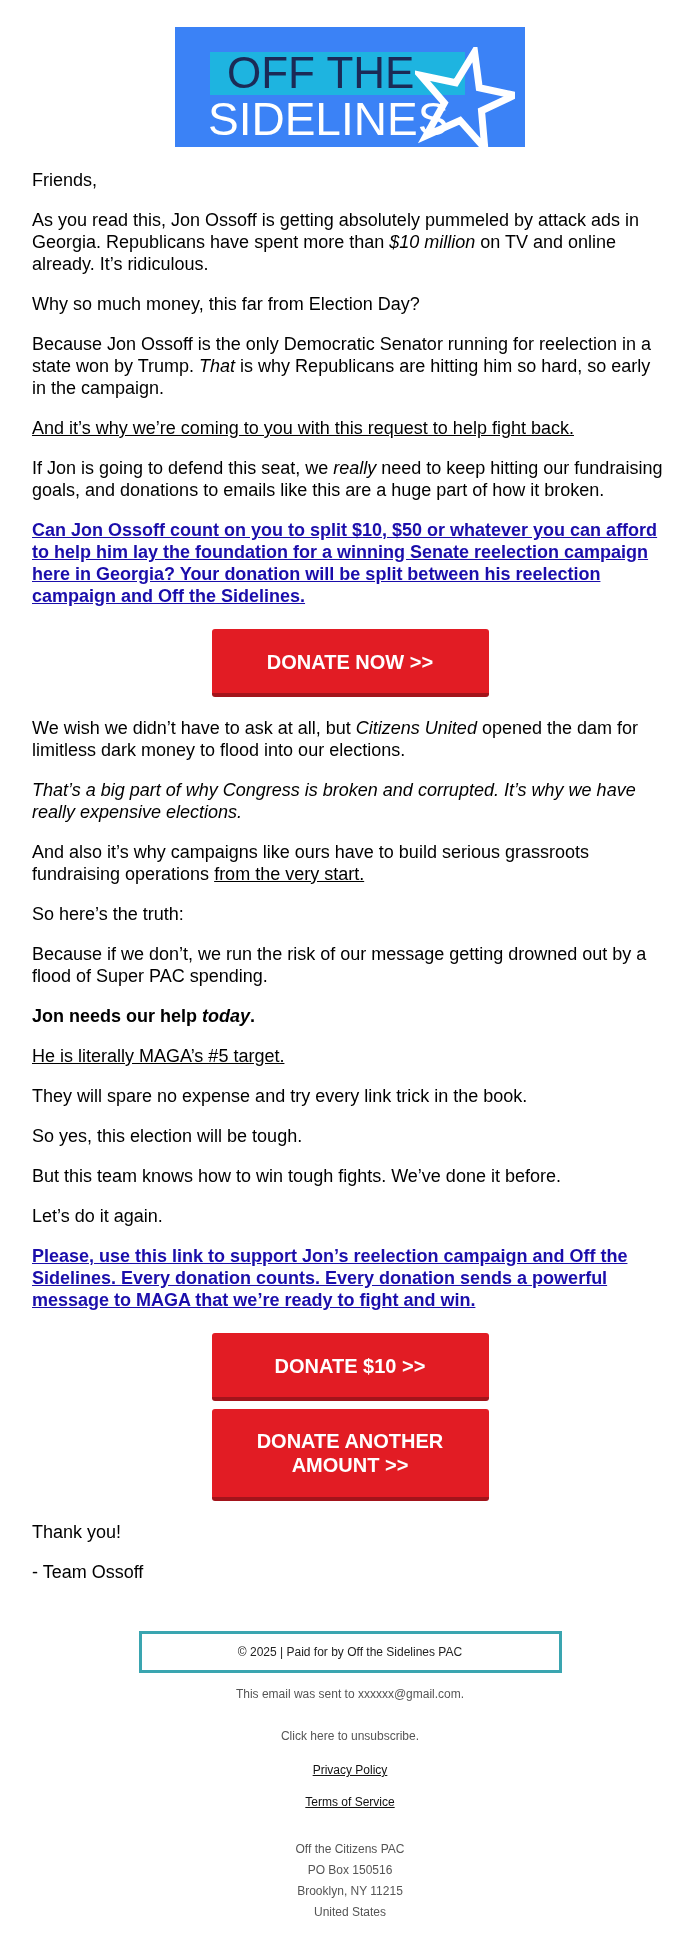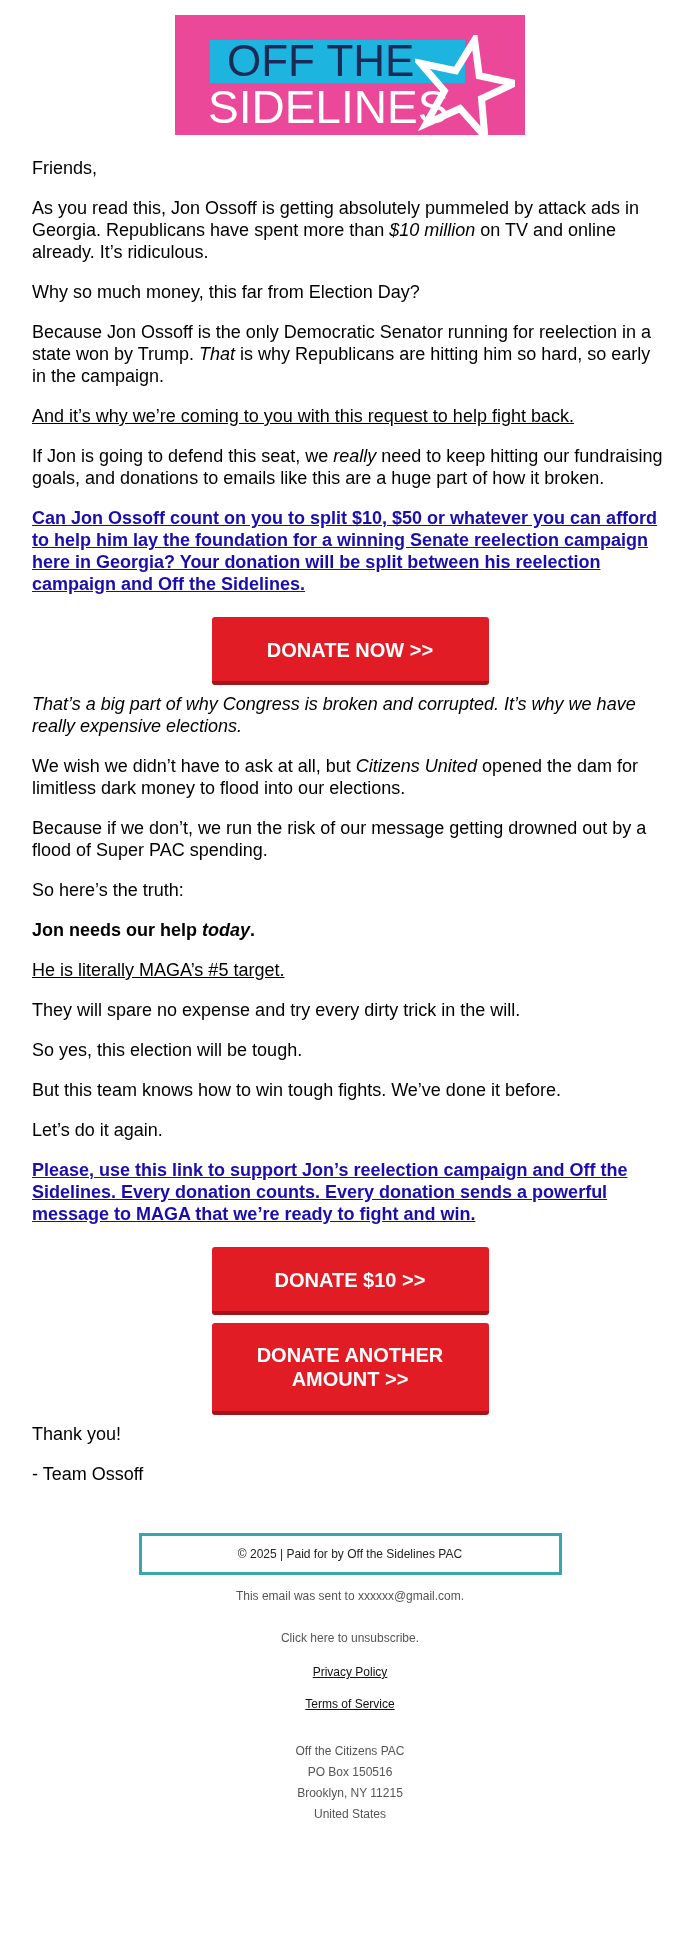"OFF THE" .logo { background: #ec4899 -> #3b82f6; margin-top: none -> 12px }
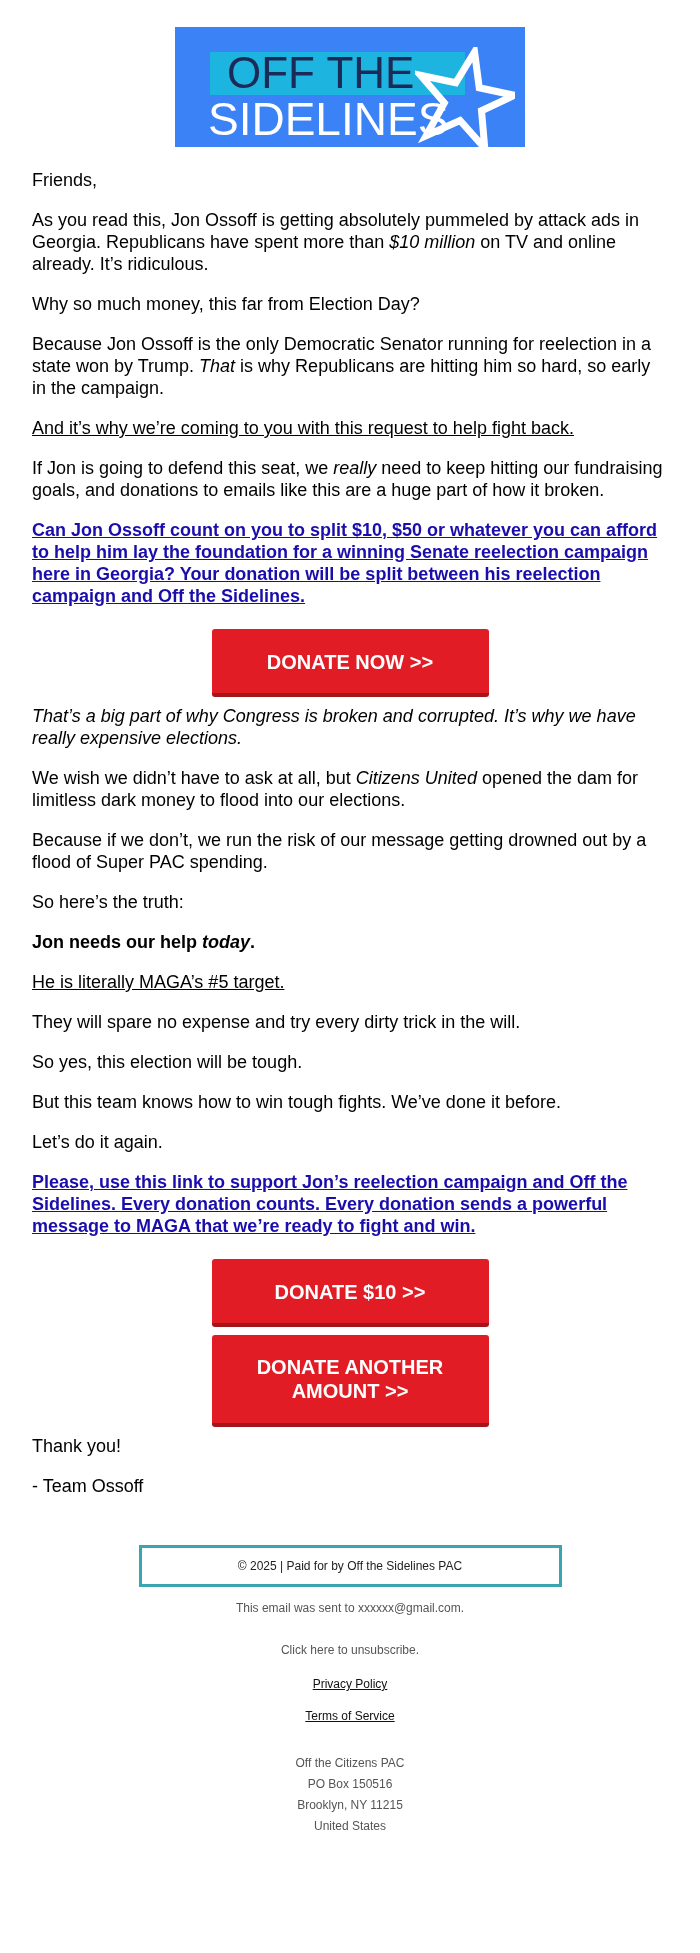"DONATE NOW >>" .btn-wrap { margin-bottom: 8px -> 20px }
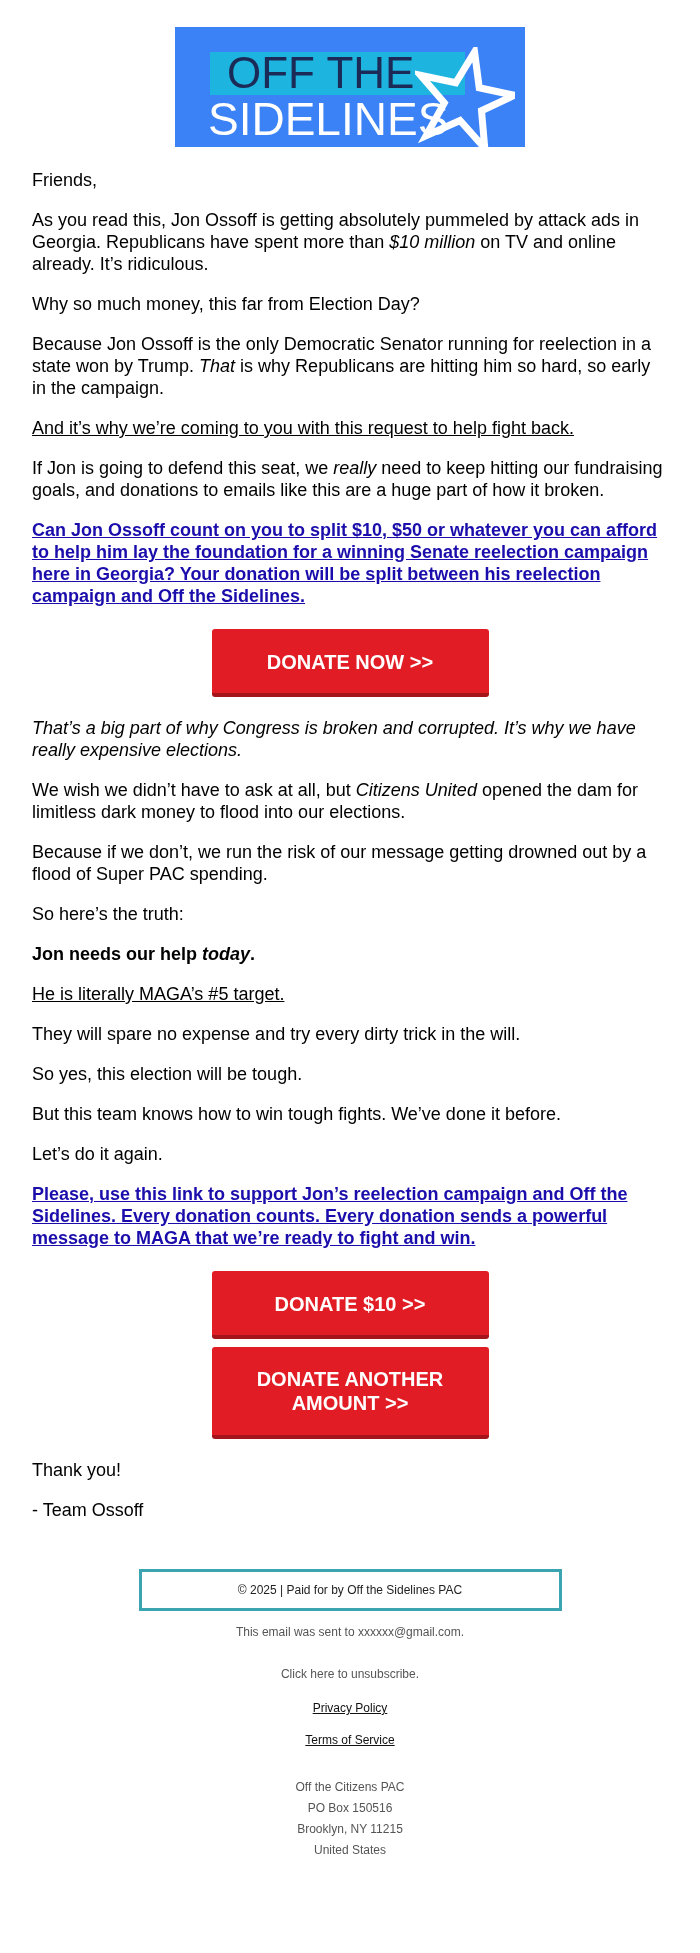"That’s a big part of" p.p { order: before "We wish we didn’t have" -> after "We wish we didn’t have" }
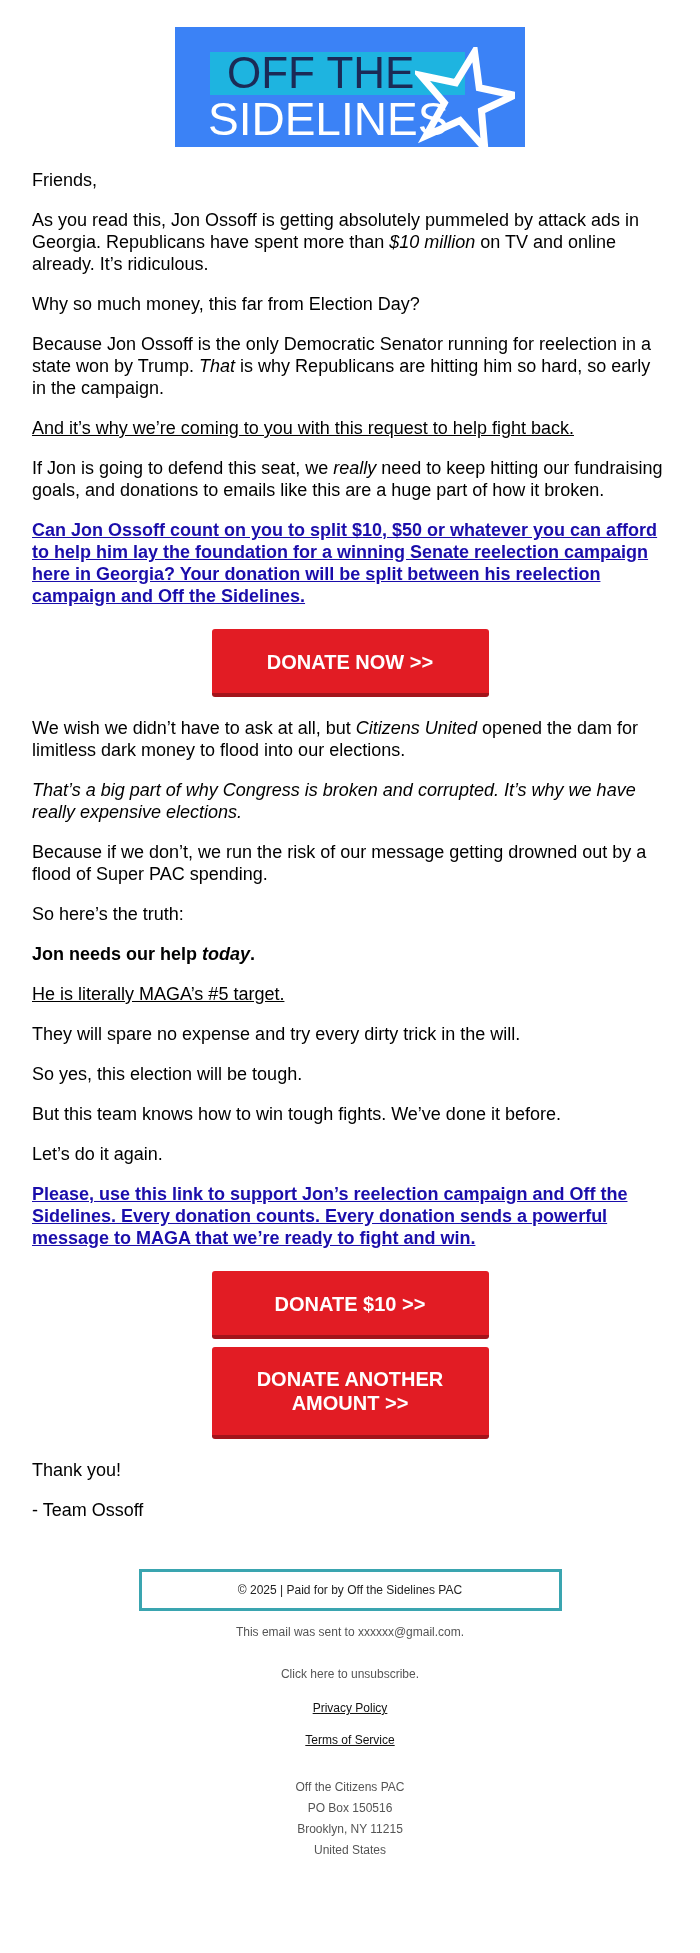"And also it’s why campaigns" p.p { html: none -> <p> <span>And also it’s why campaigns like ours have to build serious grassroots fundraising operations </span><span>from the very start.</span> </p> }
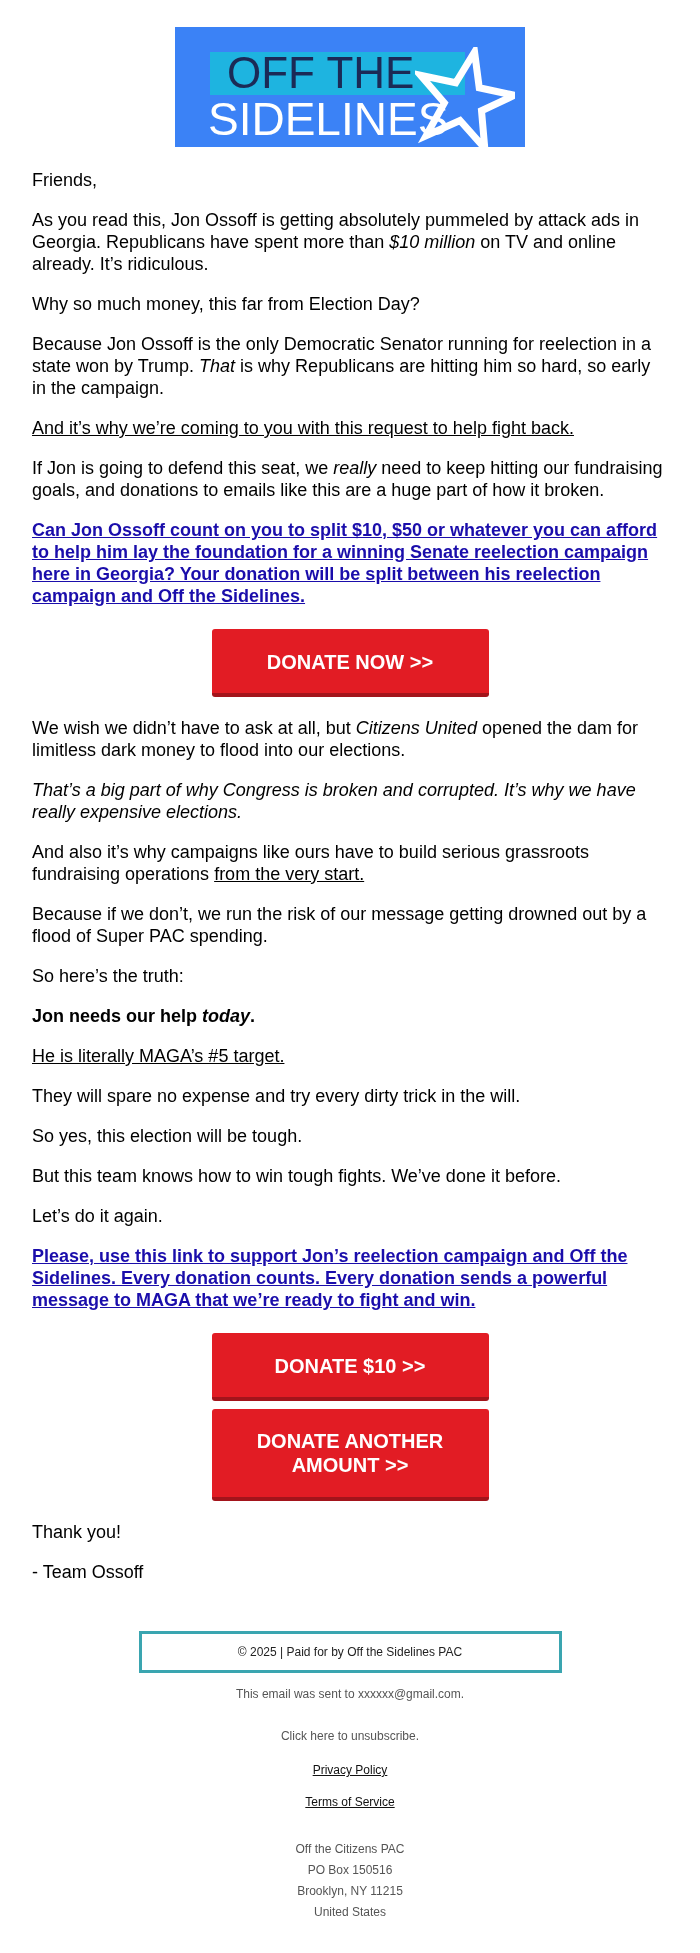"Because if we don’t, we" p.p { order: before "So here’s the truth:" -> after "So here’s the truth:" }
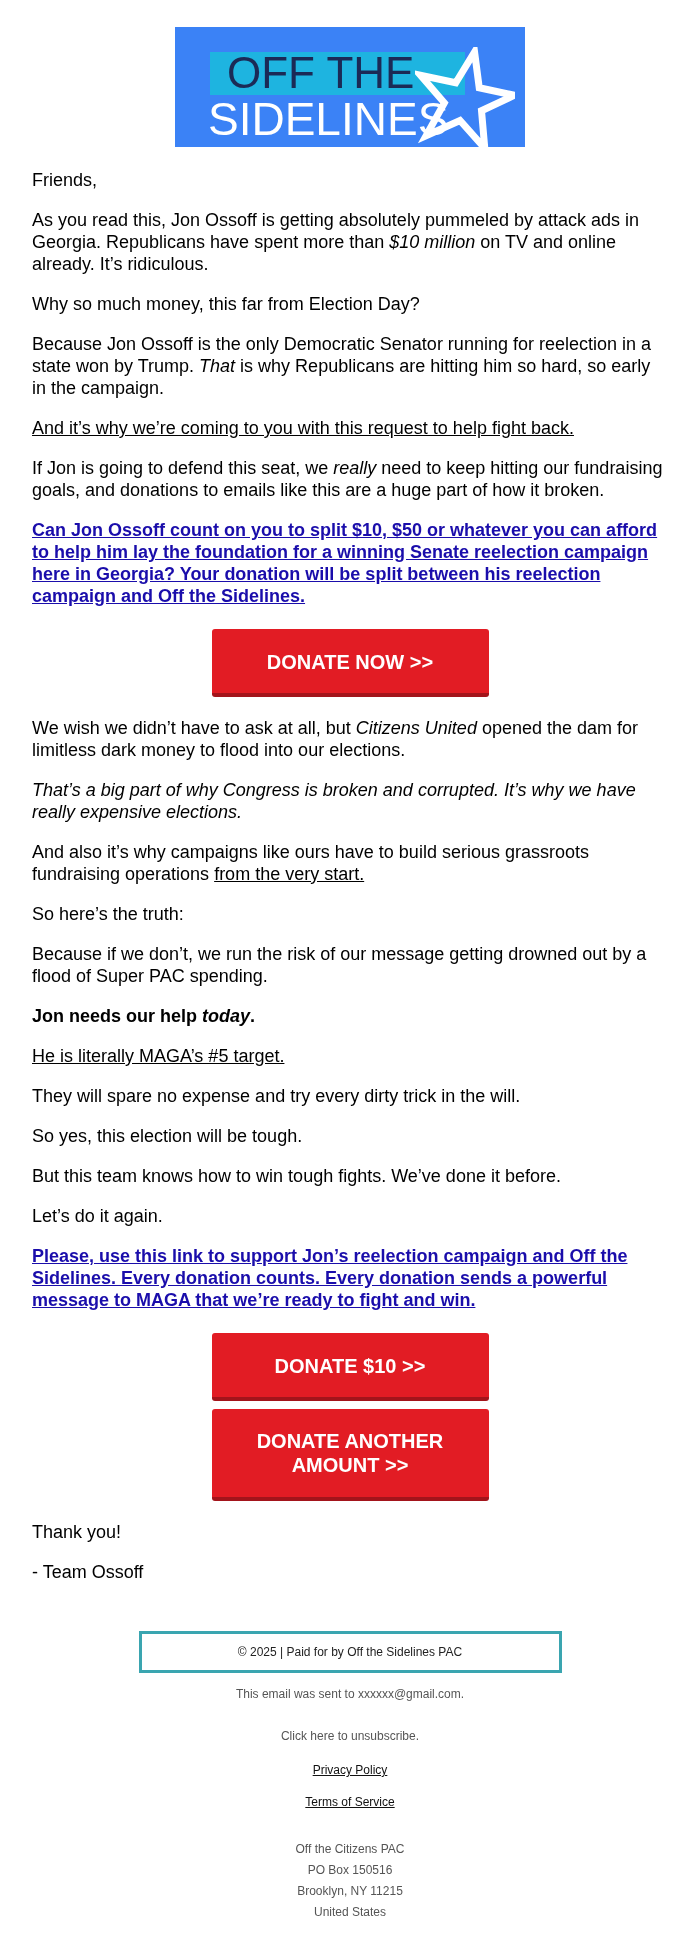"They will spare no expense" p.p { text: dirty trick in the will -> link trick in the book }
